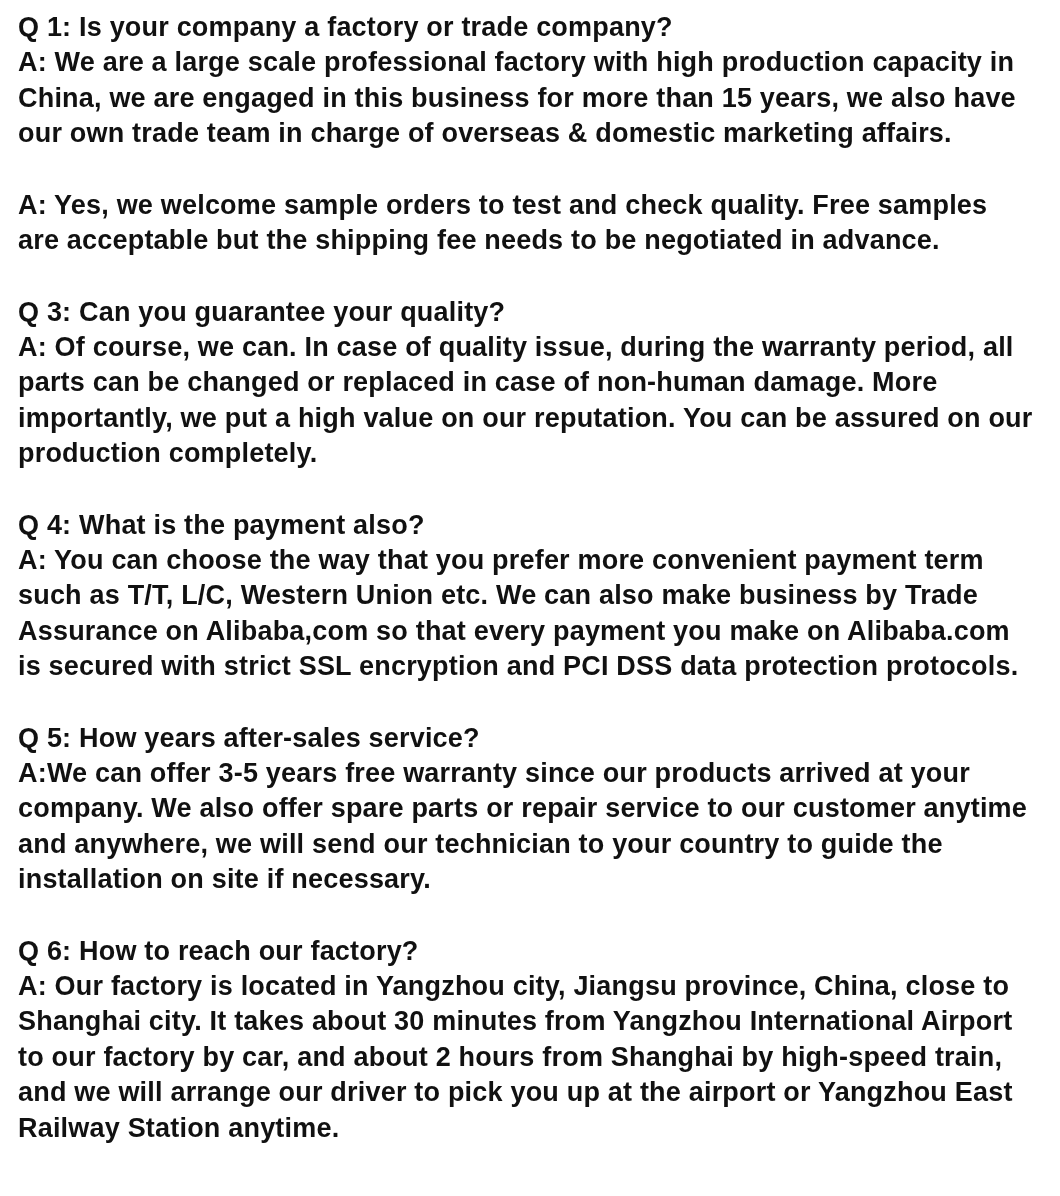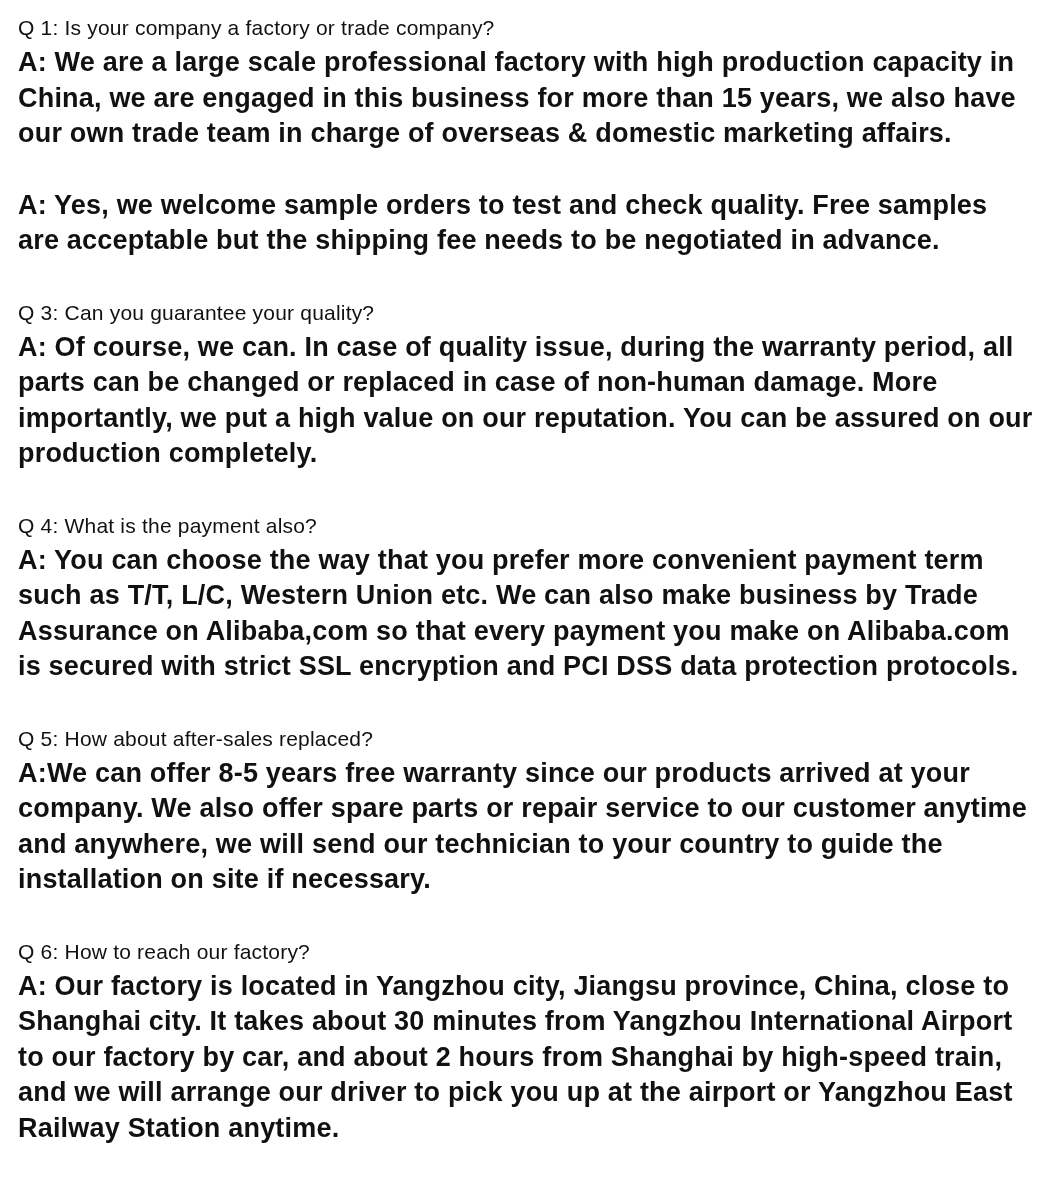"Q 1: Is your company" .faq-question { font-size: 21px -> 27px; font-weight: 400 -> 700 }
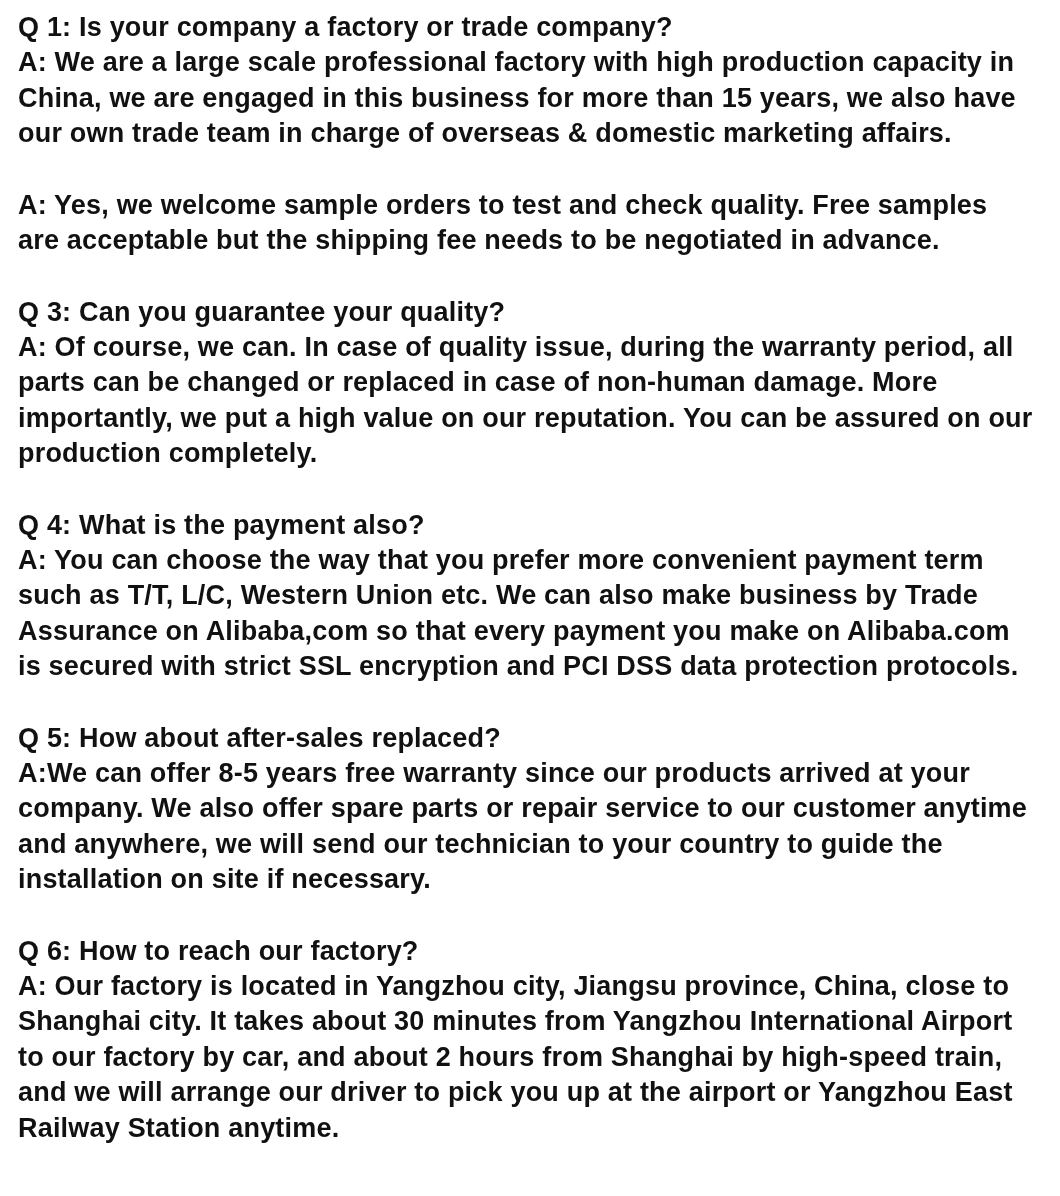"Q 5: How about after-sales" h2.faq-question { text: about after-sales replaced -> years after-sales service }
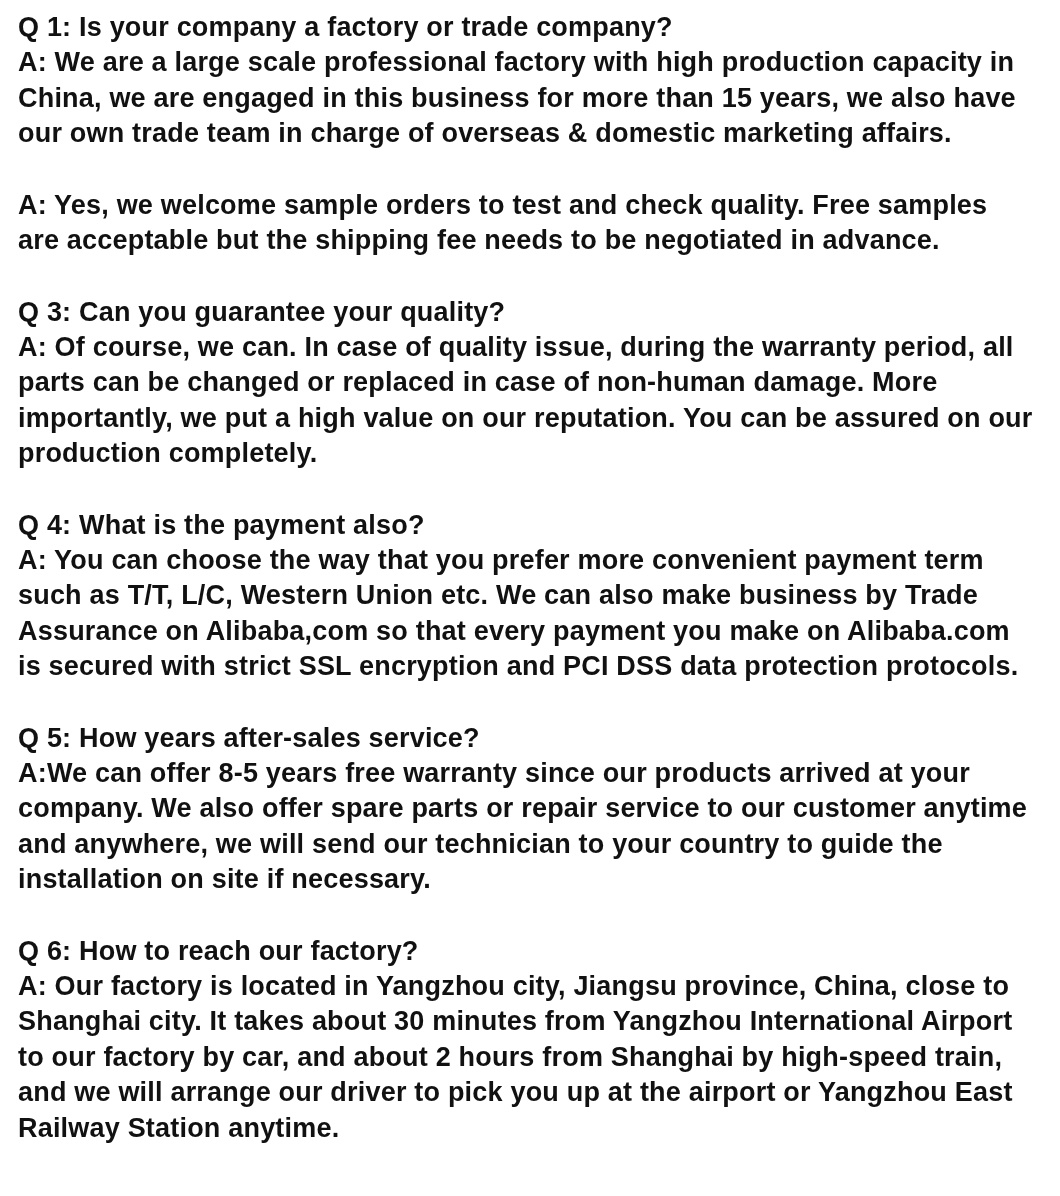"A:We can offer 8-5 years" p.faq-answer { text: 8-5 -> 3-5 }
